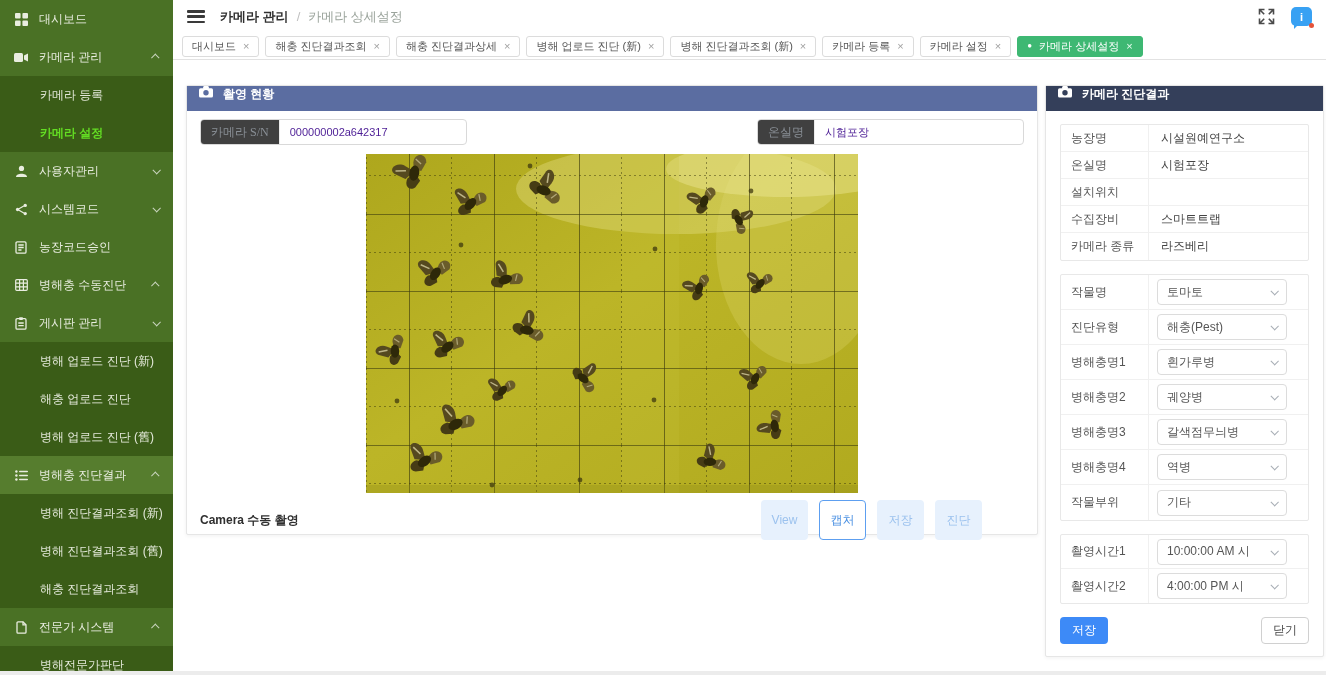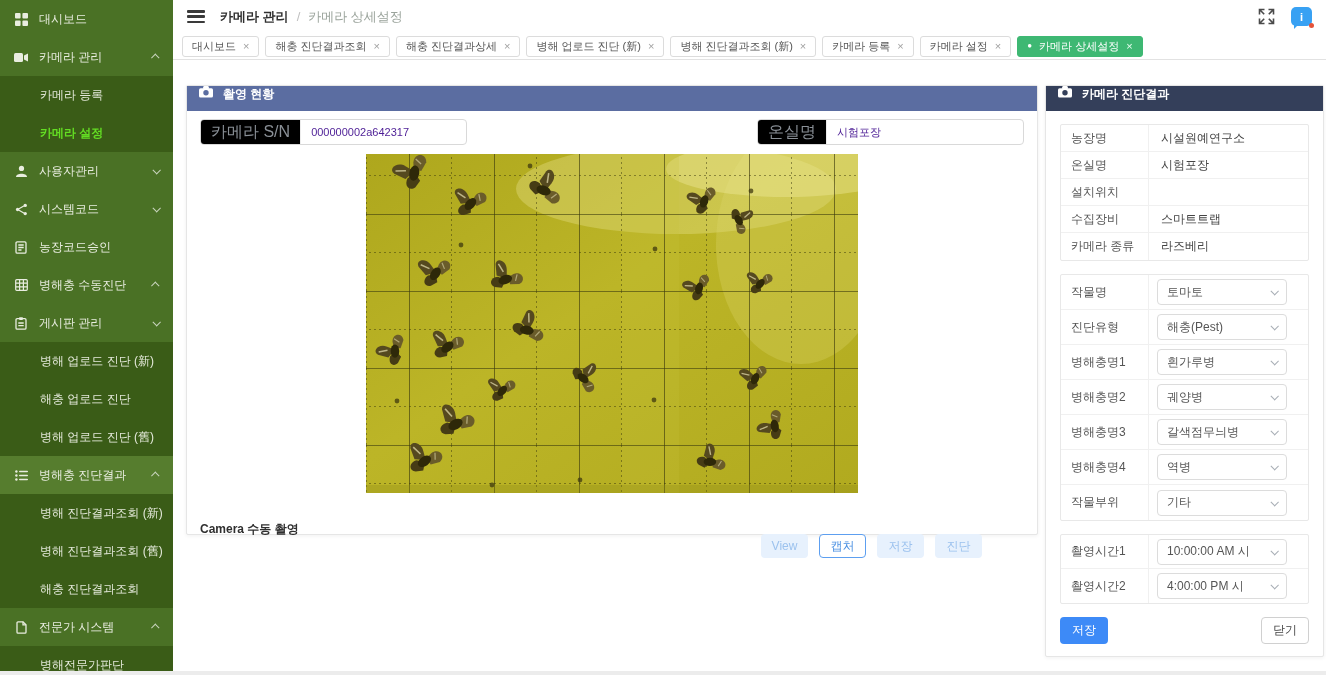"카메라 S/N" .ig-label { background: #000000 -> #404040; font-family: none -> Liberation Serif, serif; font-size: 16px -> 12px }
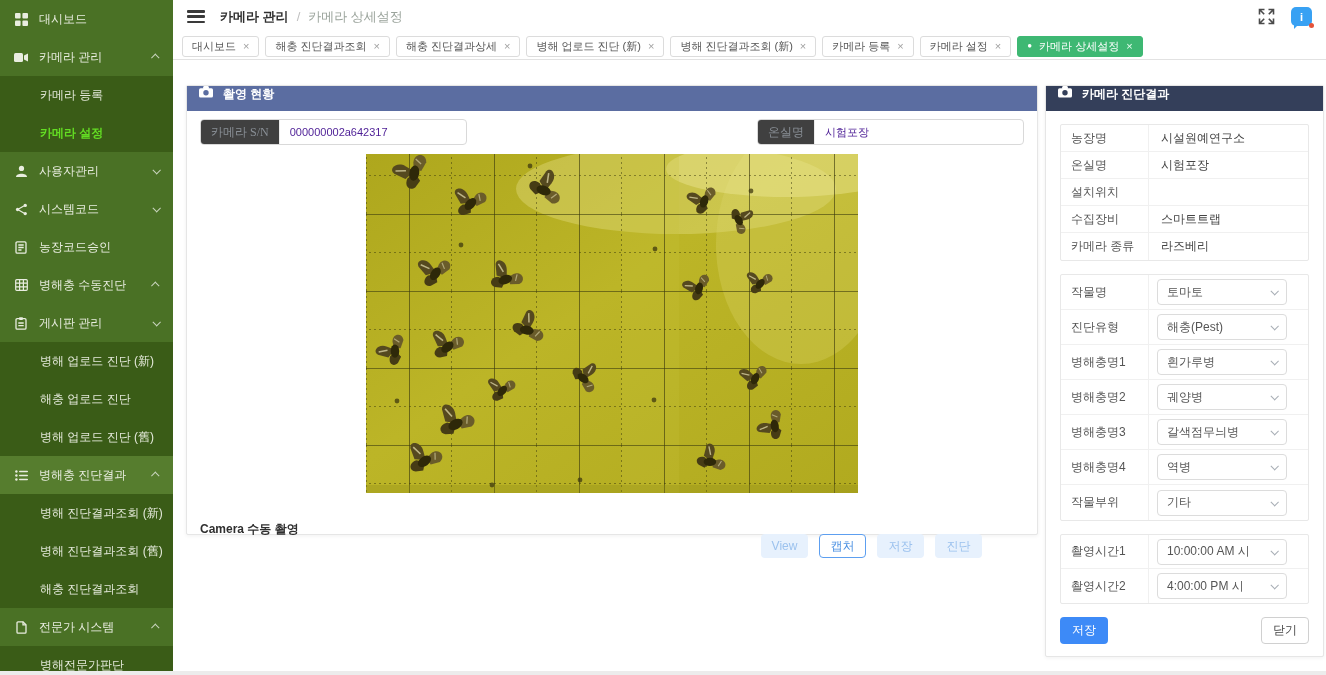"View" .cap-btn { height: 24px -> 40px; margin-top: 34px -> none }
